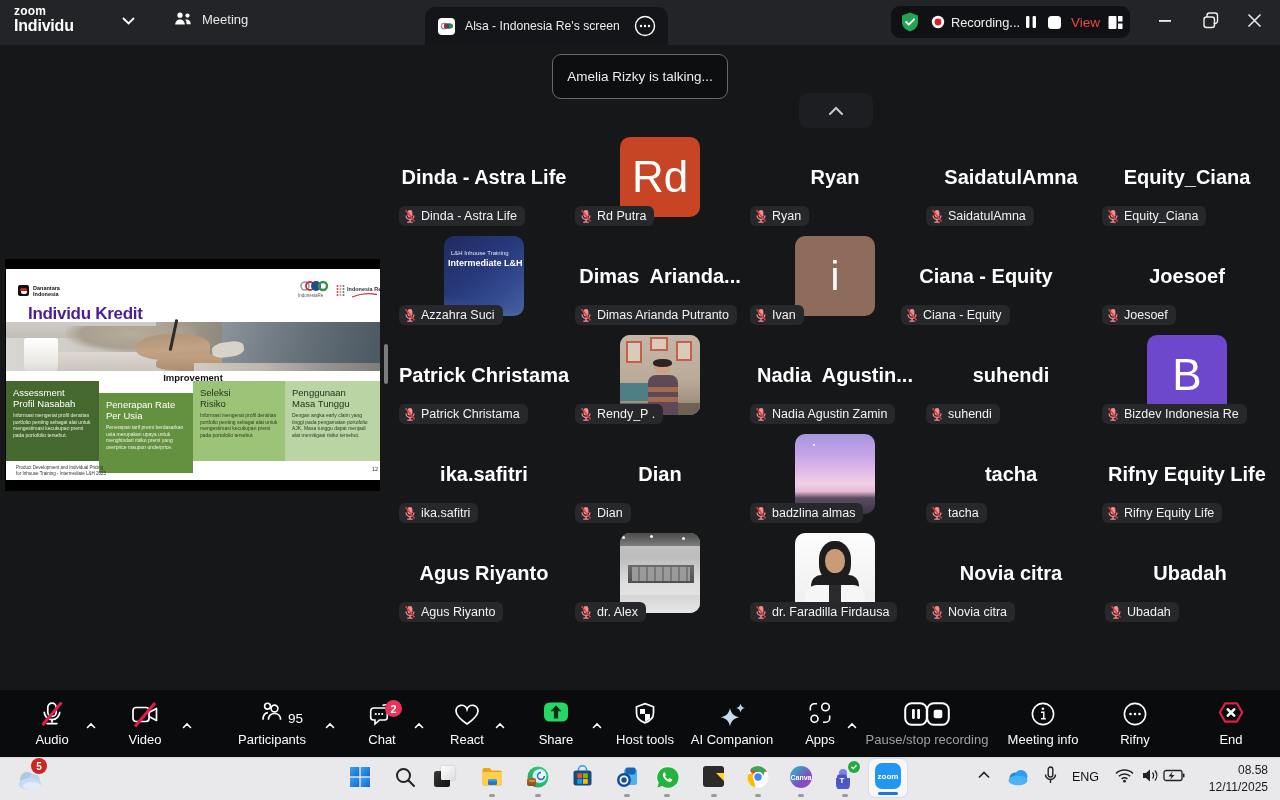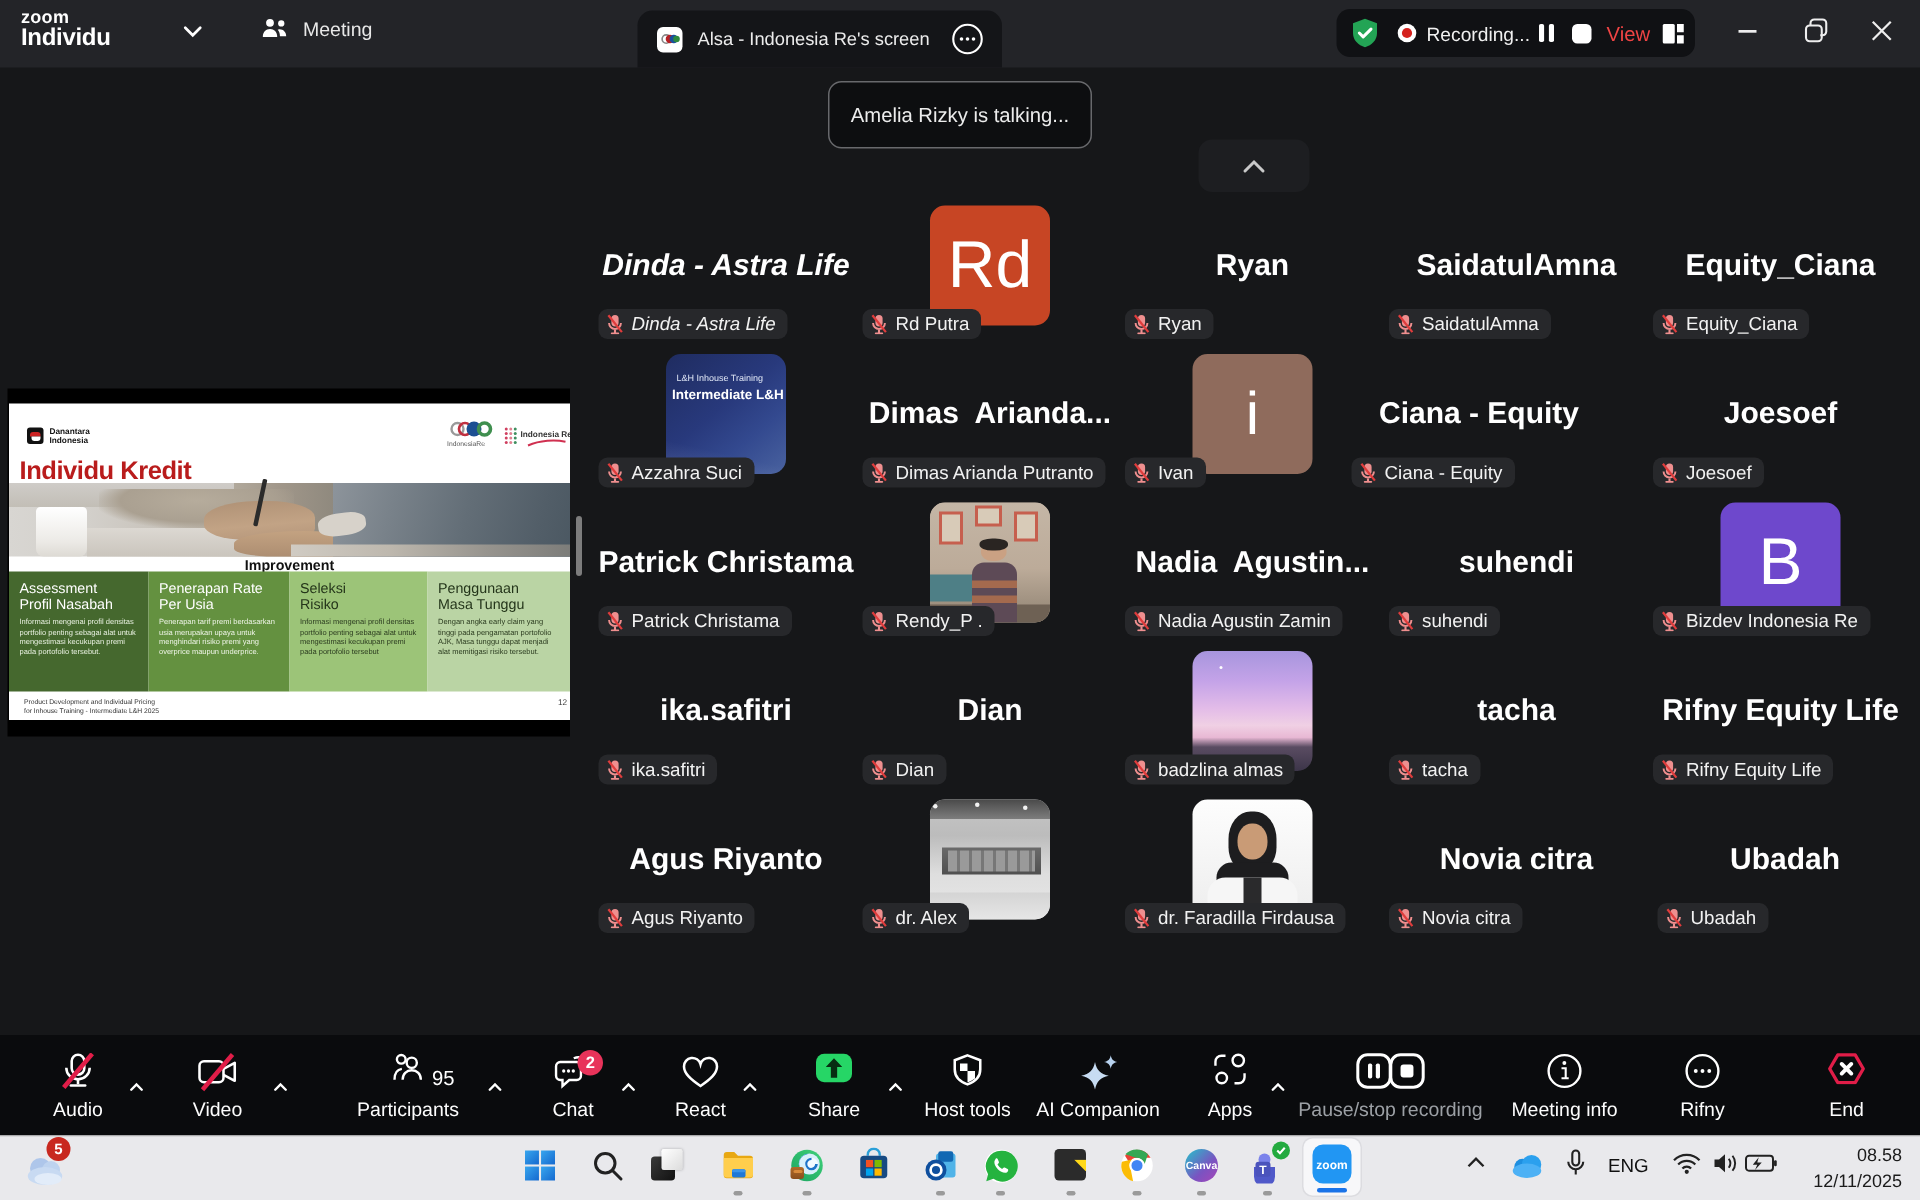"Dinda - Astra Life" div.tile { font-style: italic -> none }
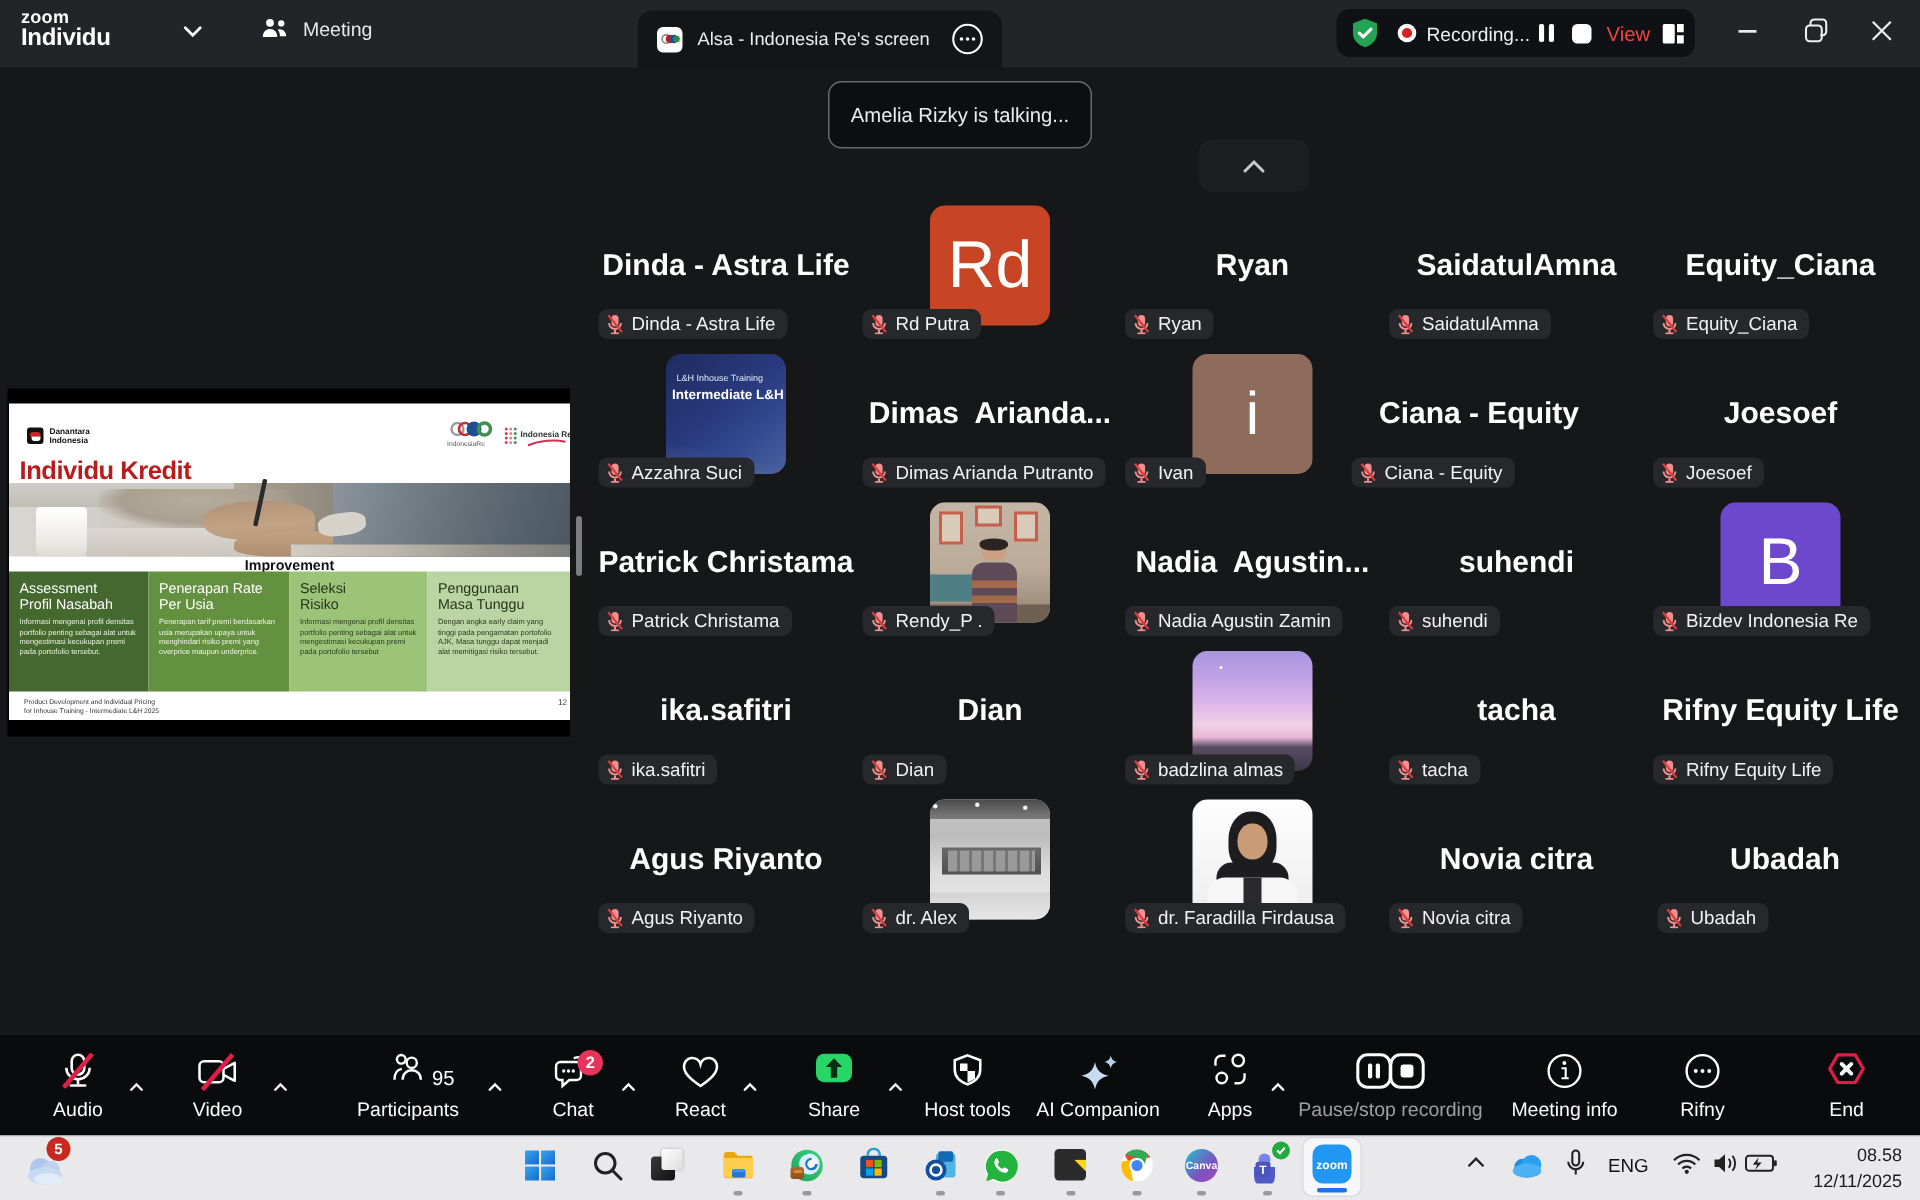"Individu Kredit" div.abs { color: #b91c1c -> #4c1d95; left: 7px -> 22px }
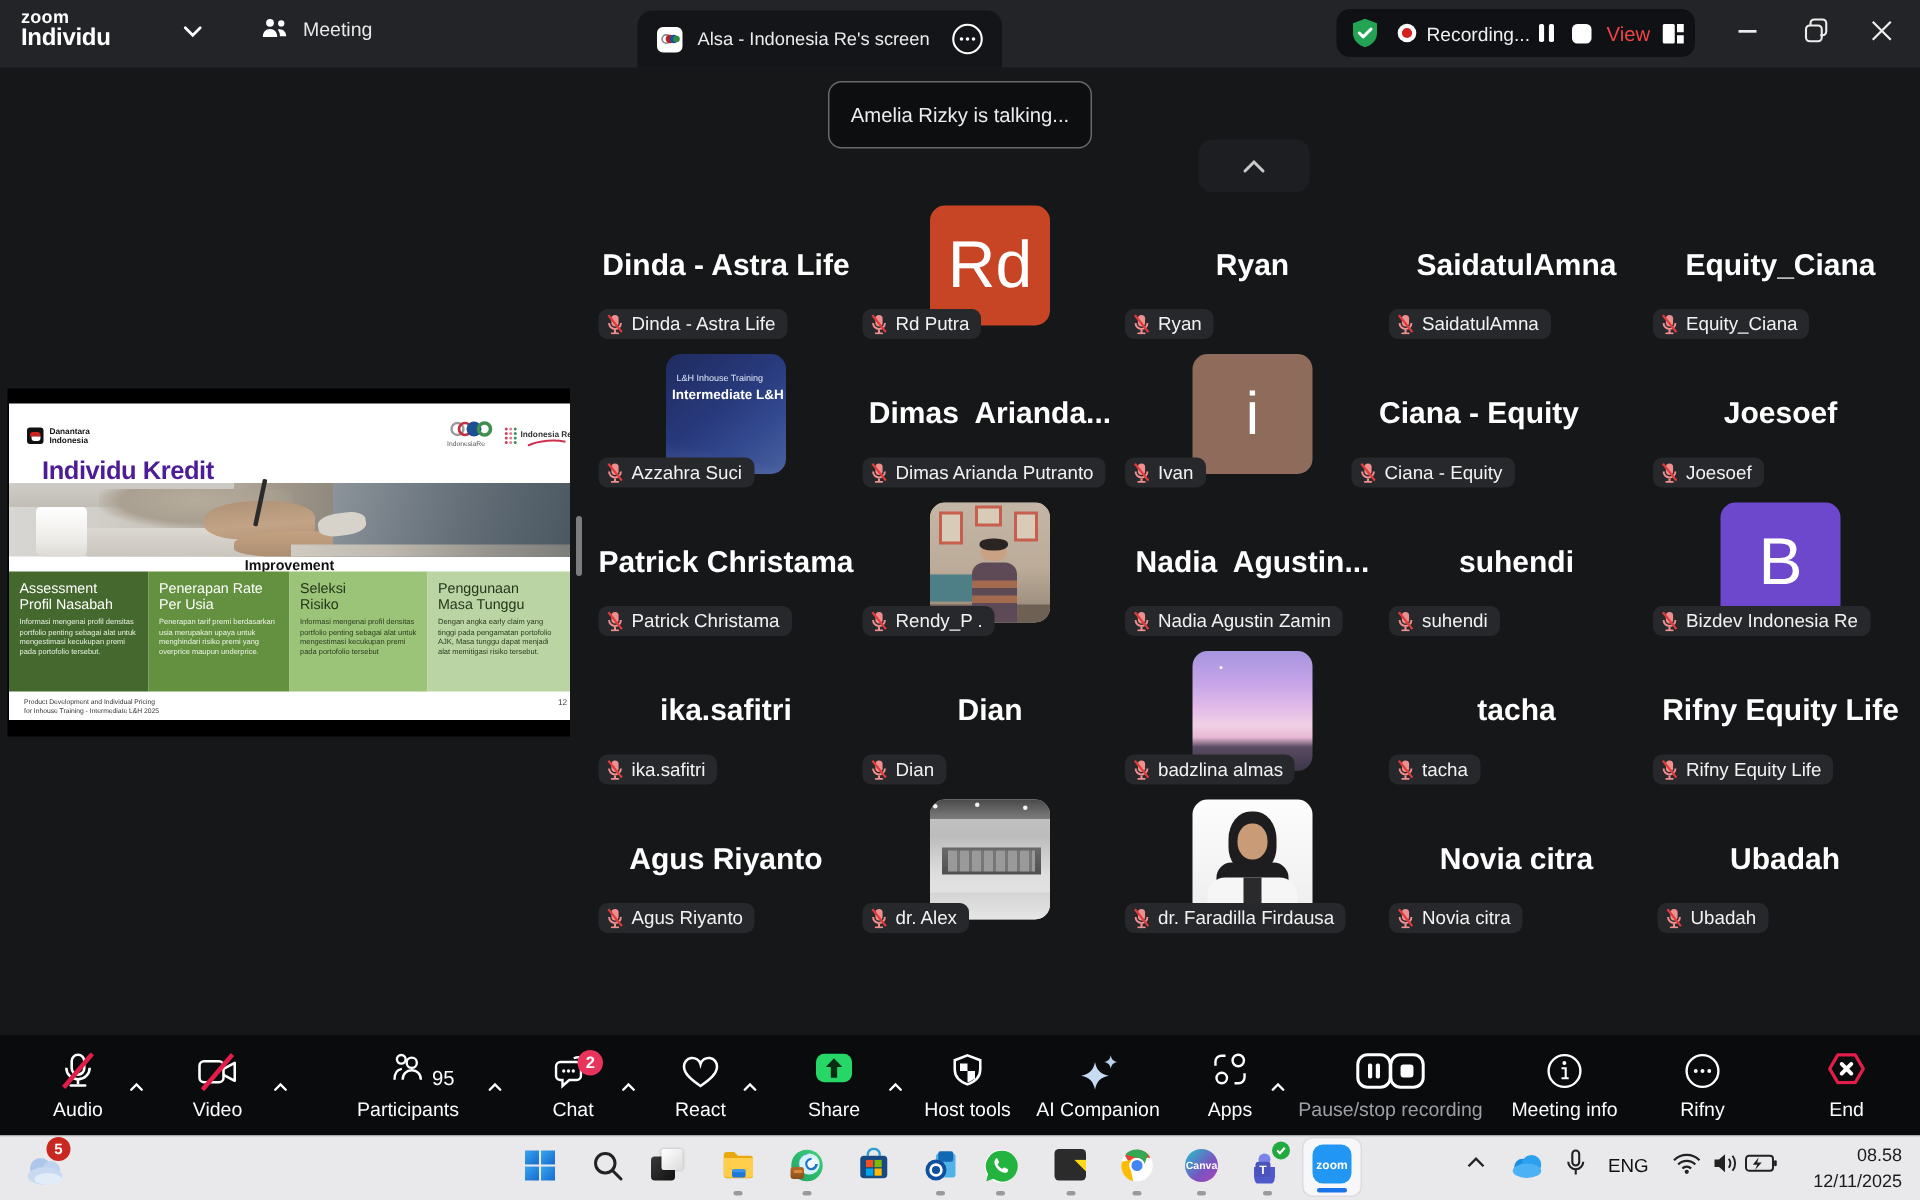"Penerapan Rate" div.abs { top: 112px -> 124px }
